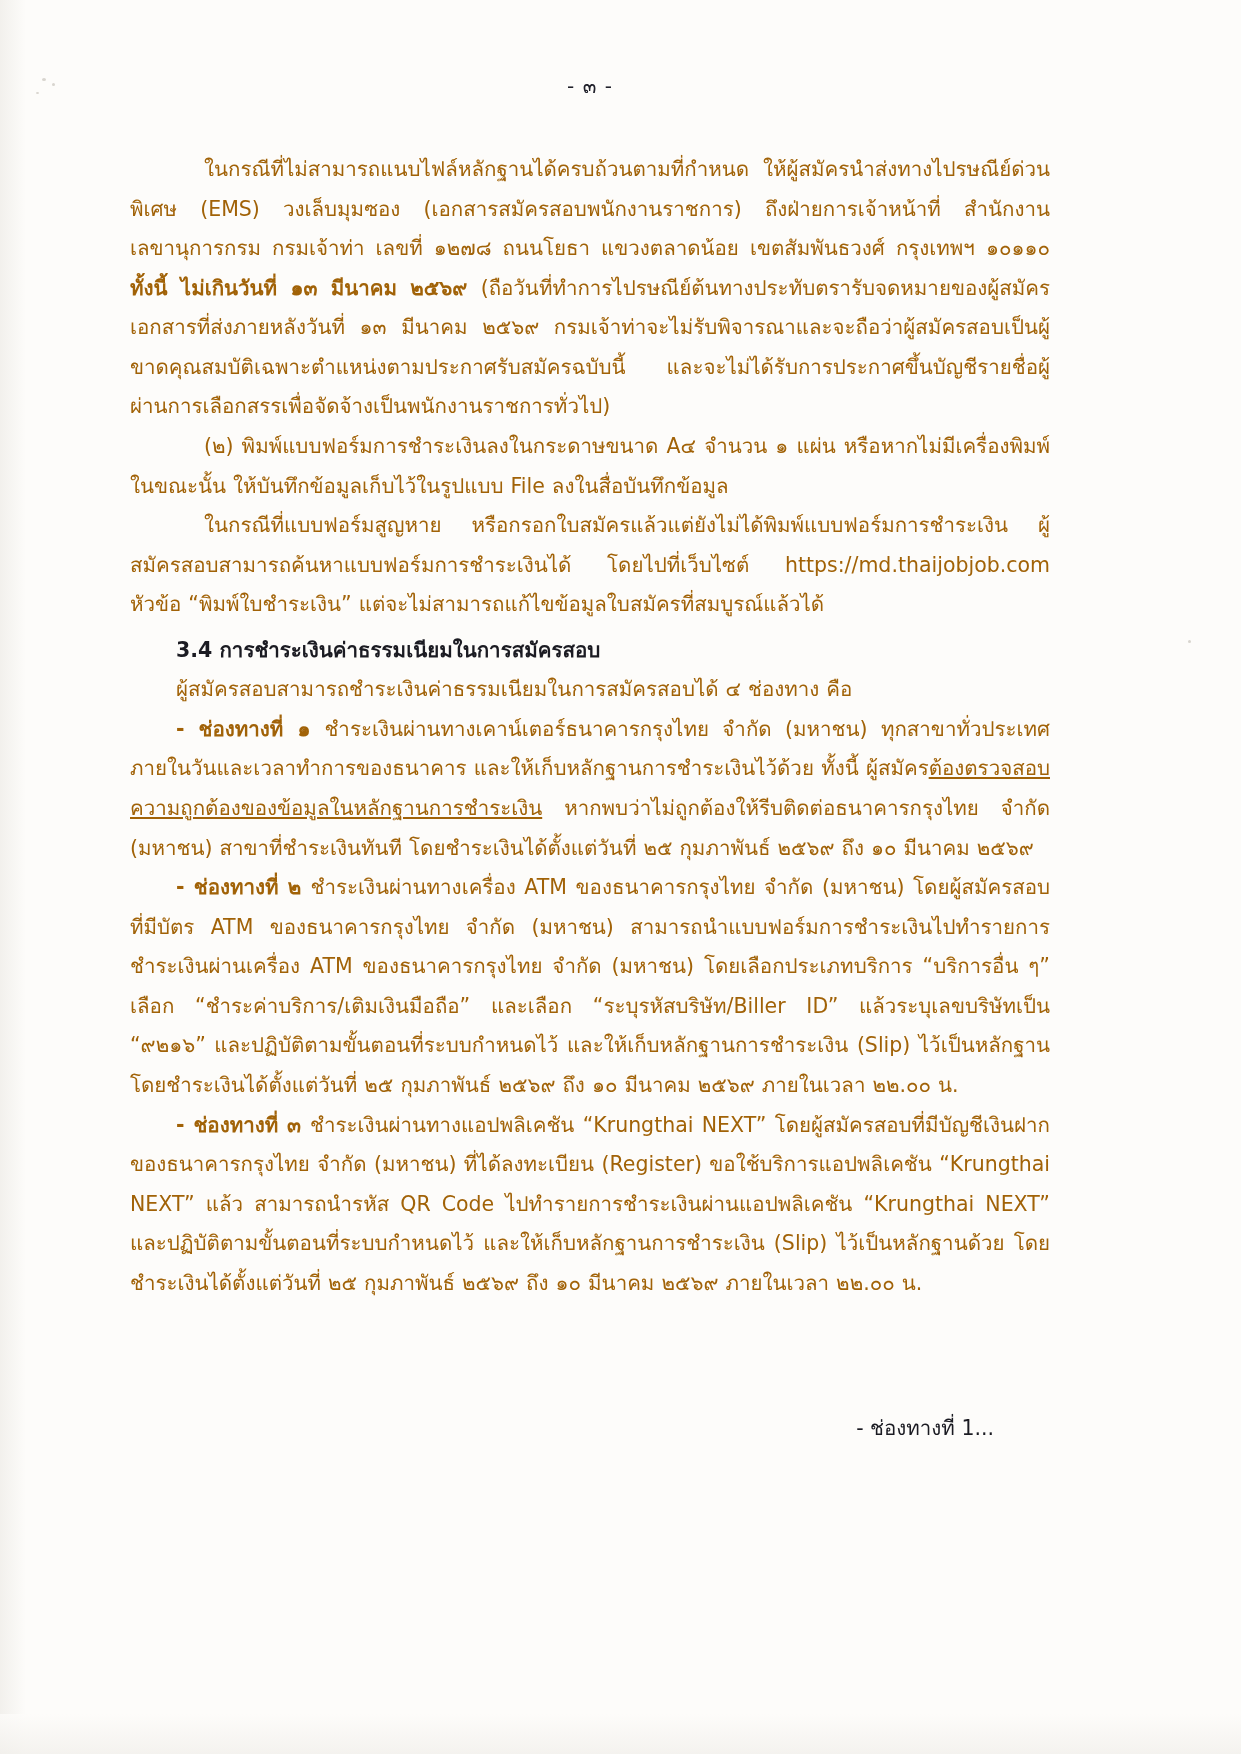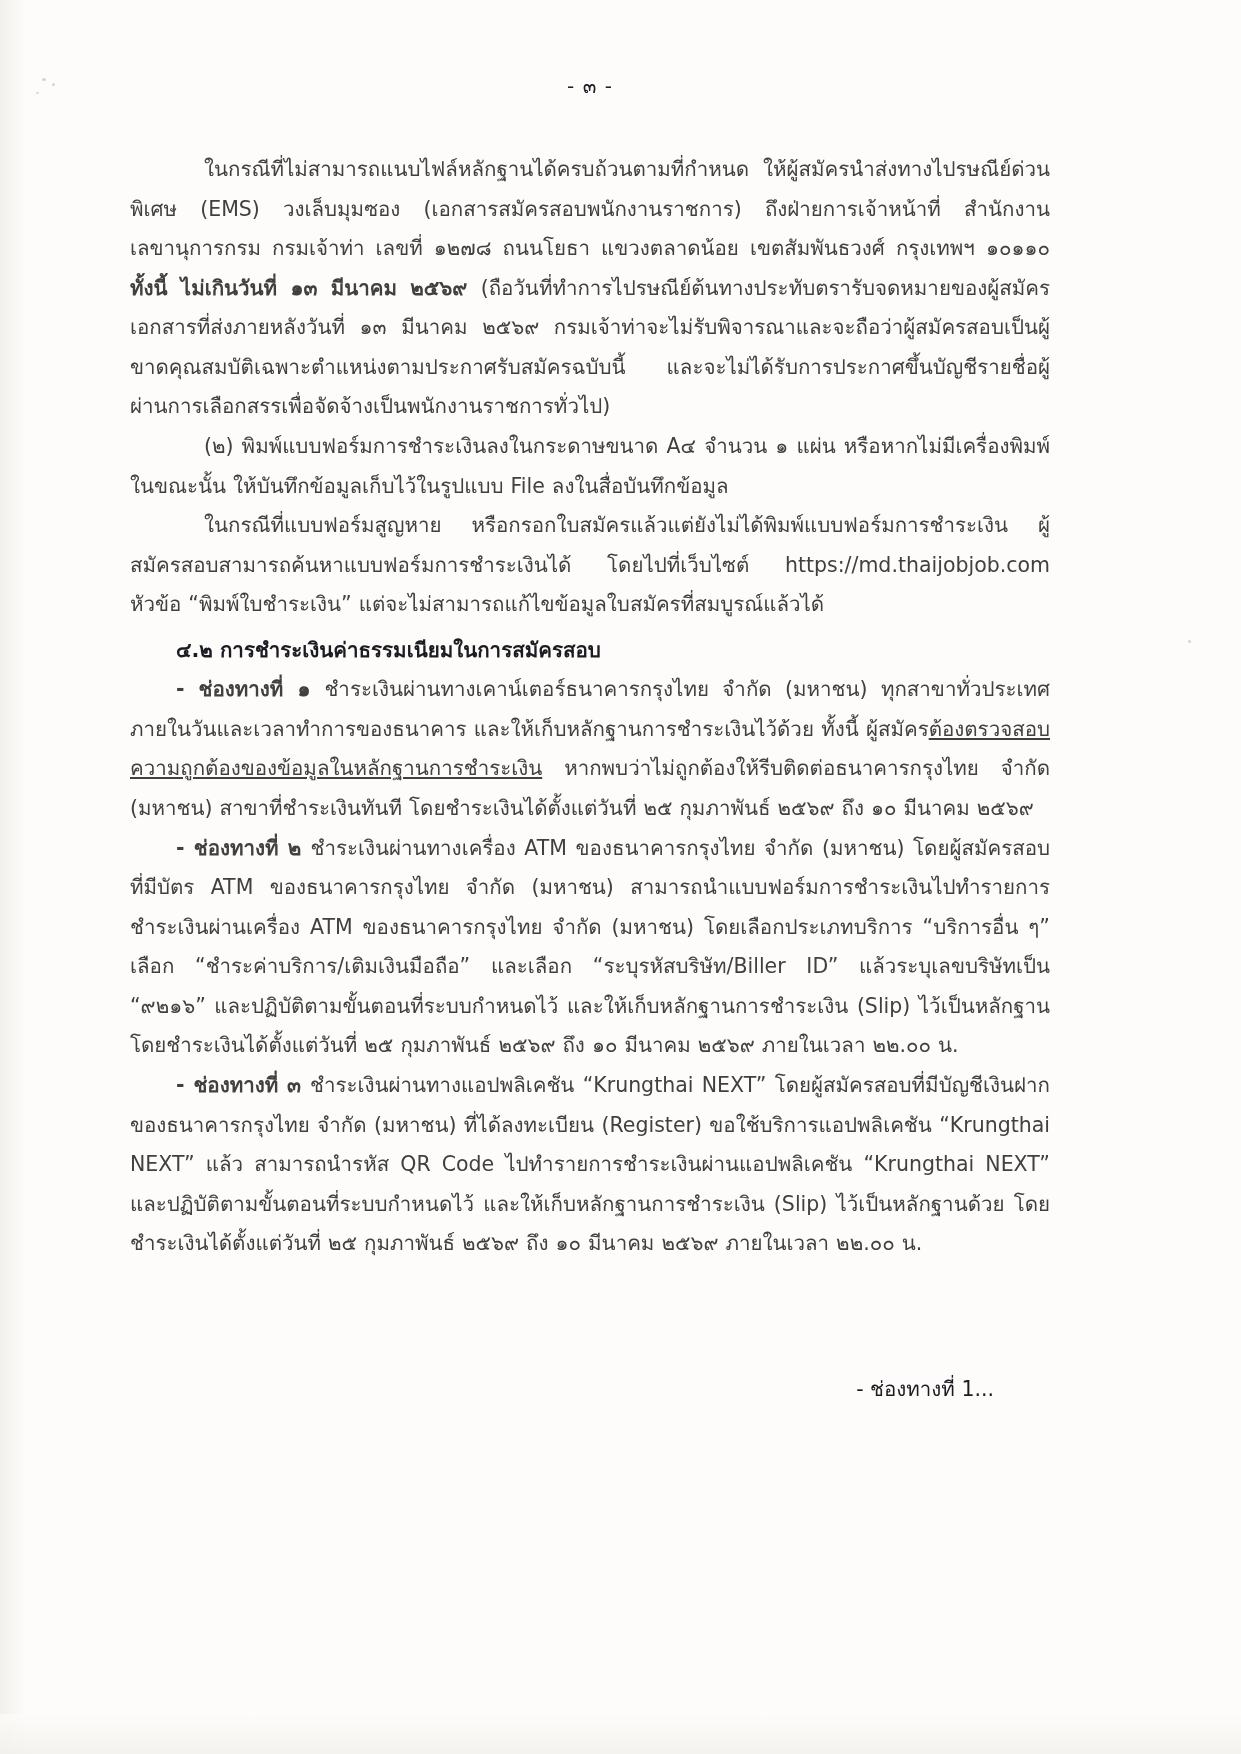"ในกรณีที่ไม่สามารถแนบไฟล์หลักฐานได้ครบถ้" p { color: #404040 -> #a16207 }
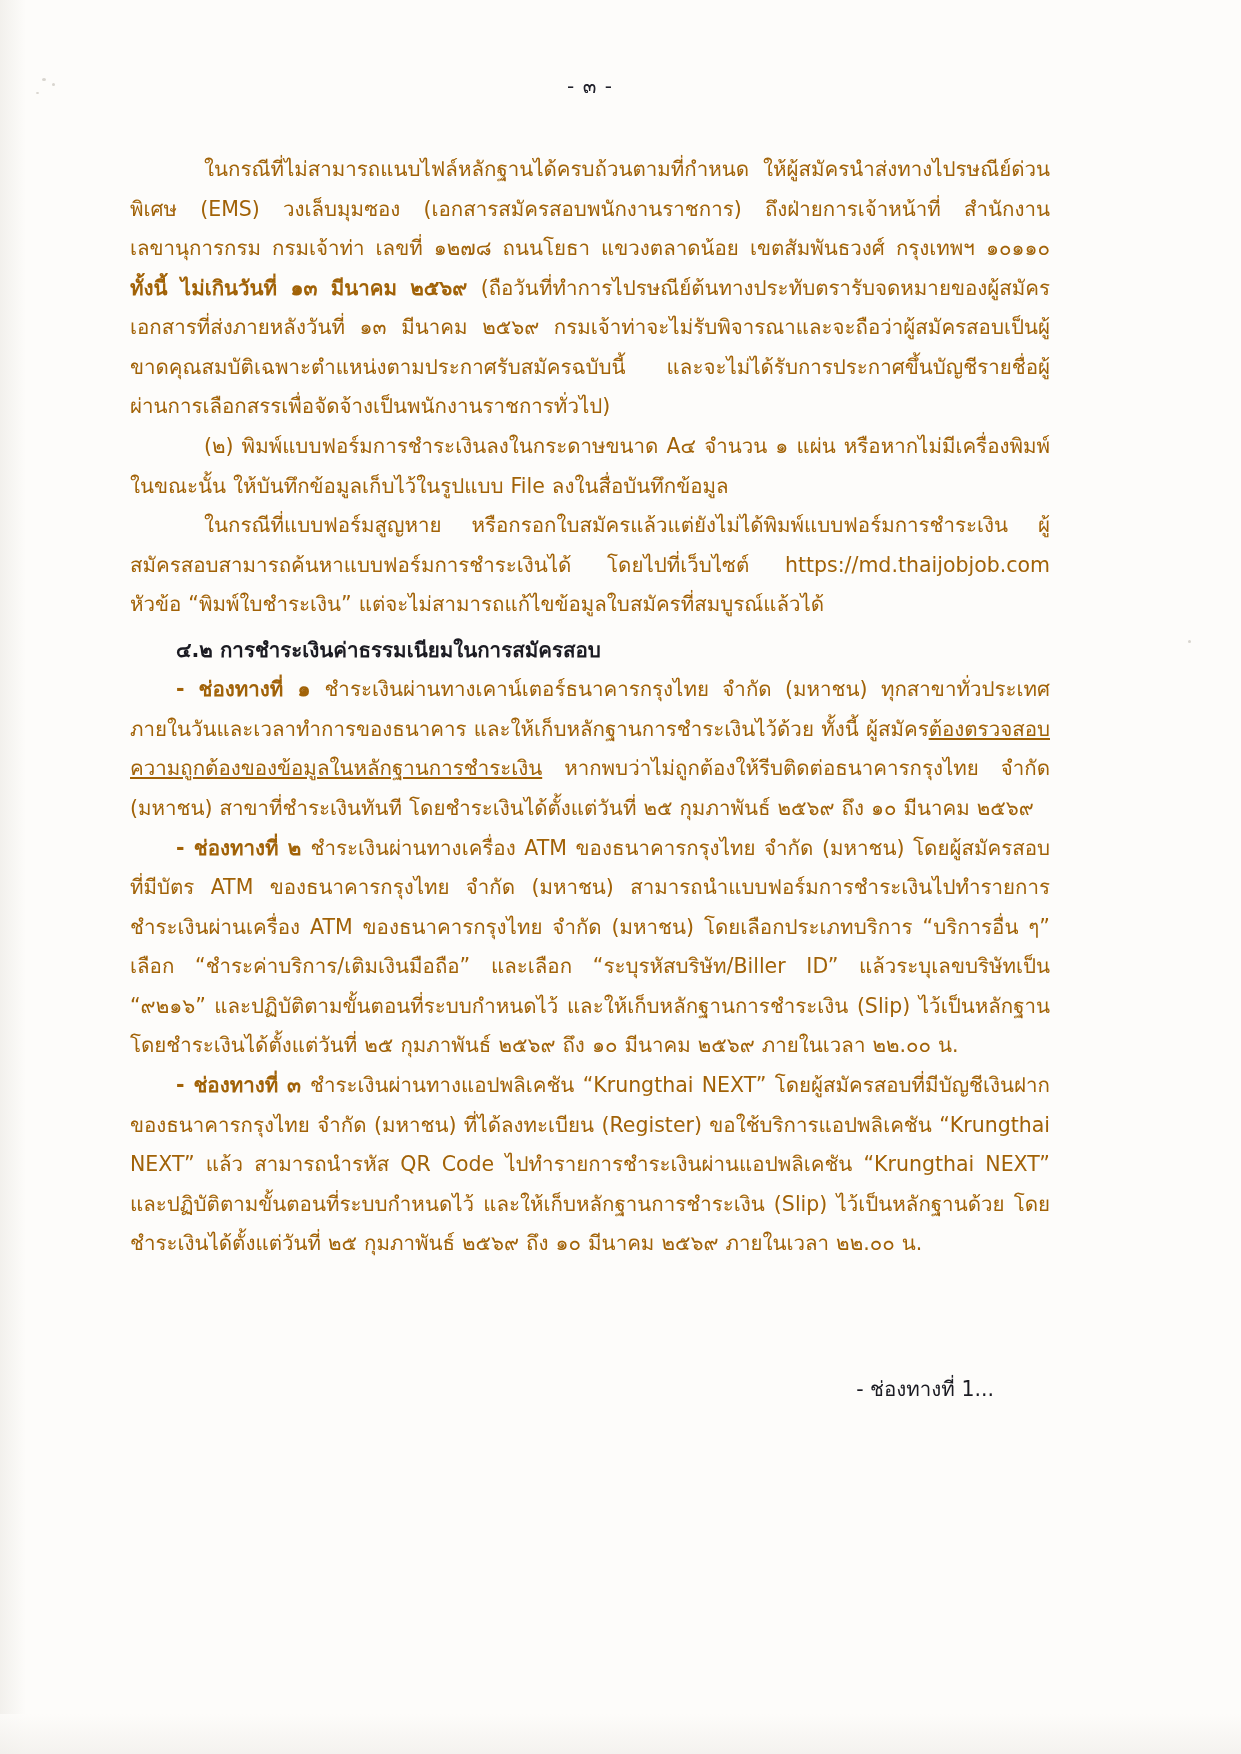"๔.๒ การชำระเงินค่าธรรมเนียมในการสมัครสอบ" div.heading { text: ๔.๒ -> 3.4 }
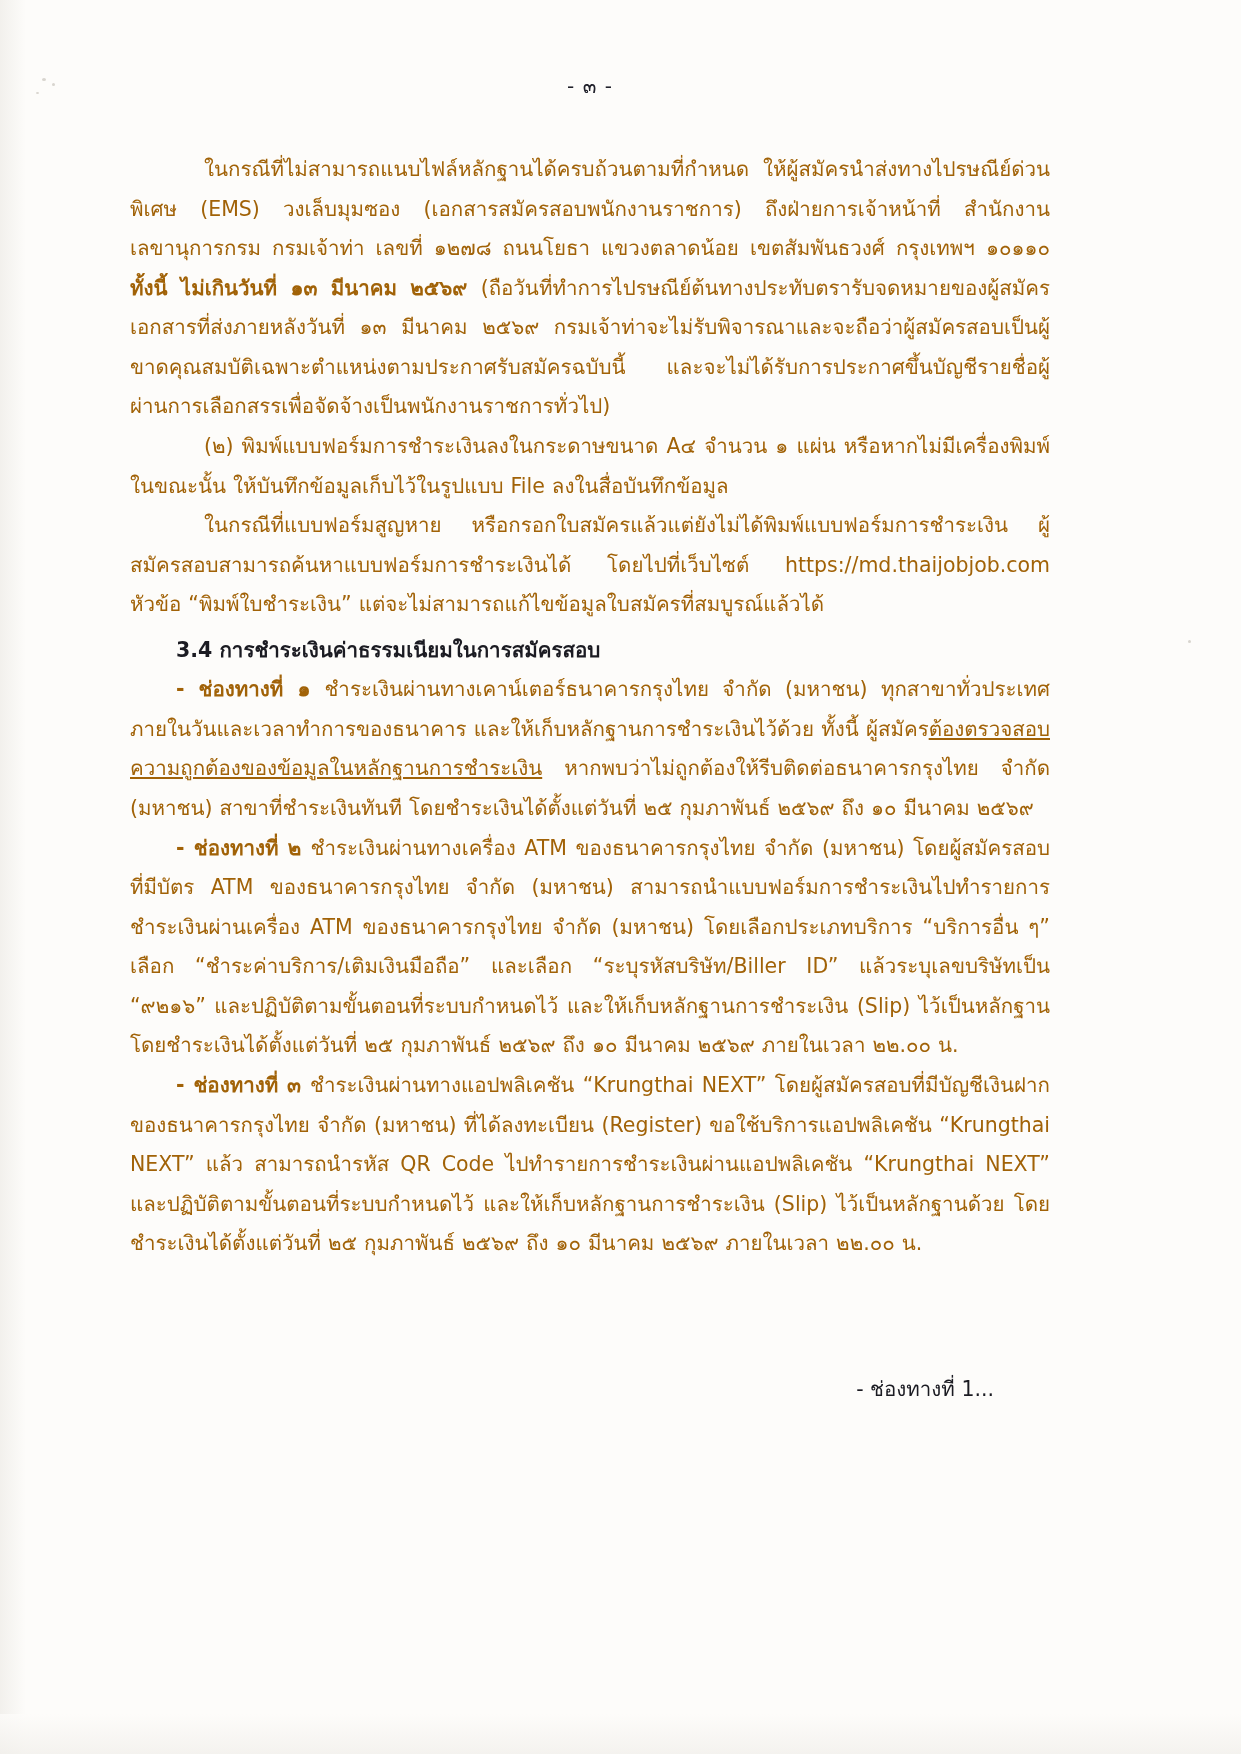"ผู้สมัครสอบสามารถชำระเงินค่าธรรมเนียมในก" p.block { html: none -> <p><span>ผู้สมัครสอบสามารถชำระเงินค่าธรรมเนียมในการสมัครสอบได้ ๔ ช่องทาง คือ</span></p> }
